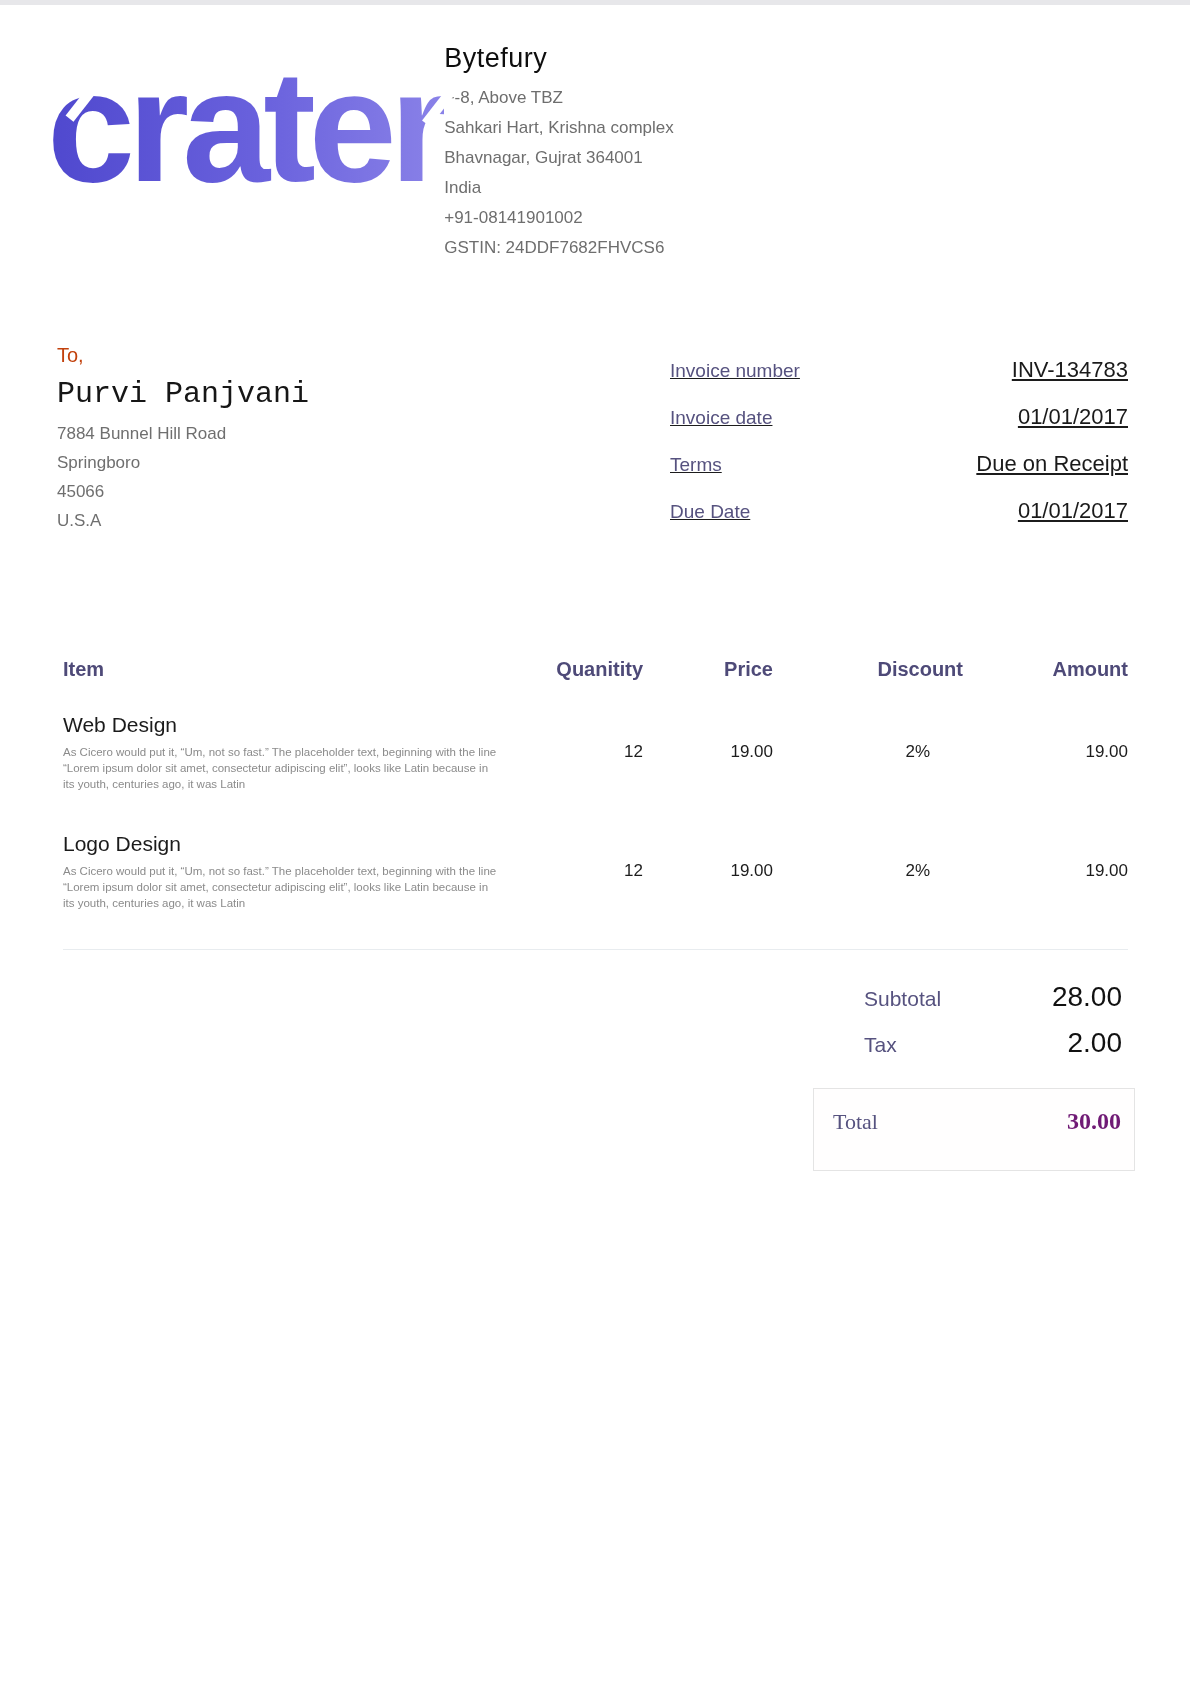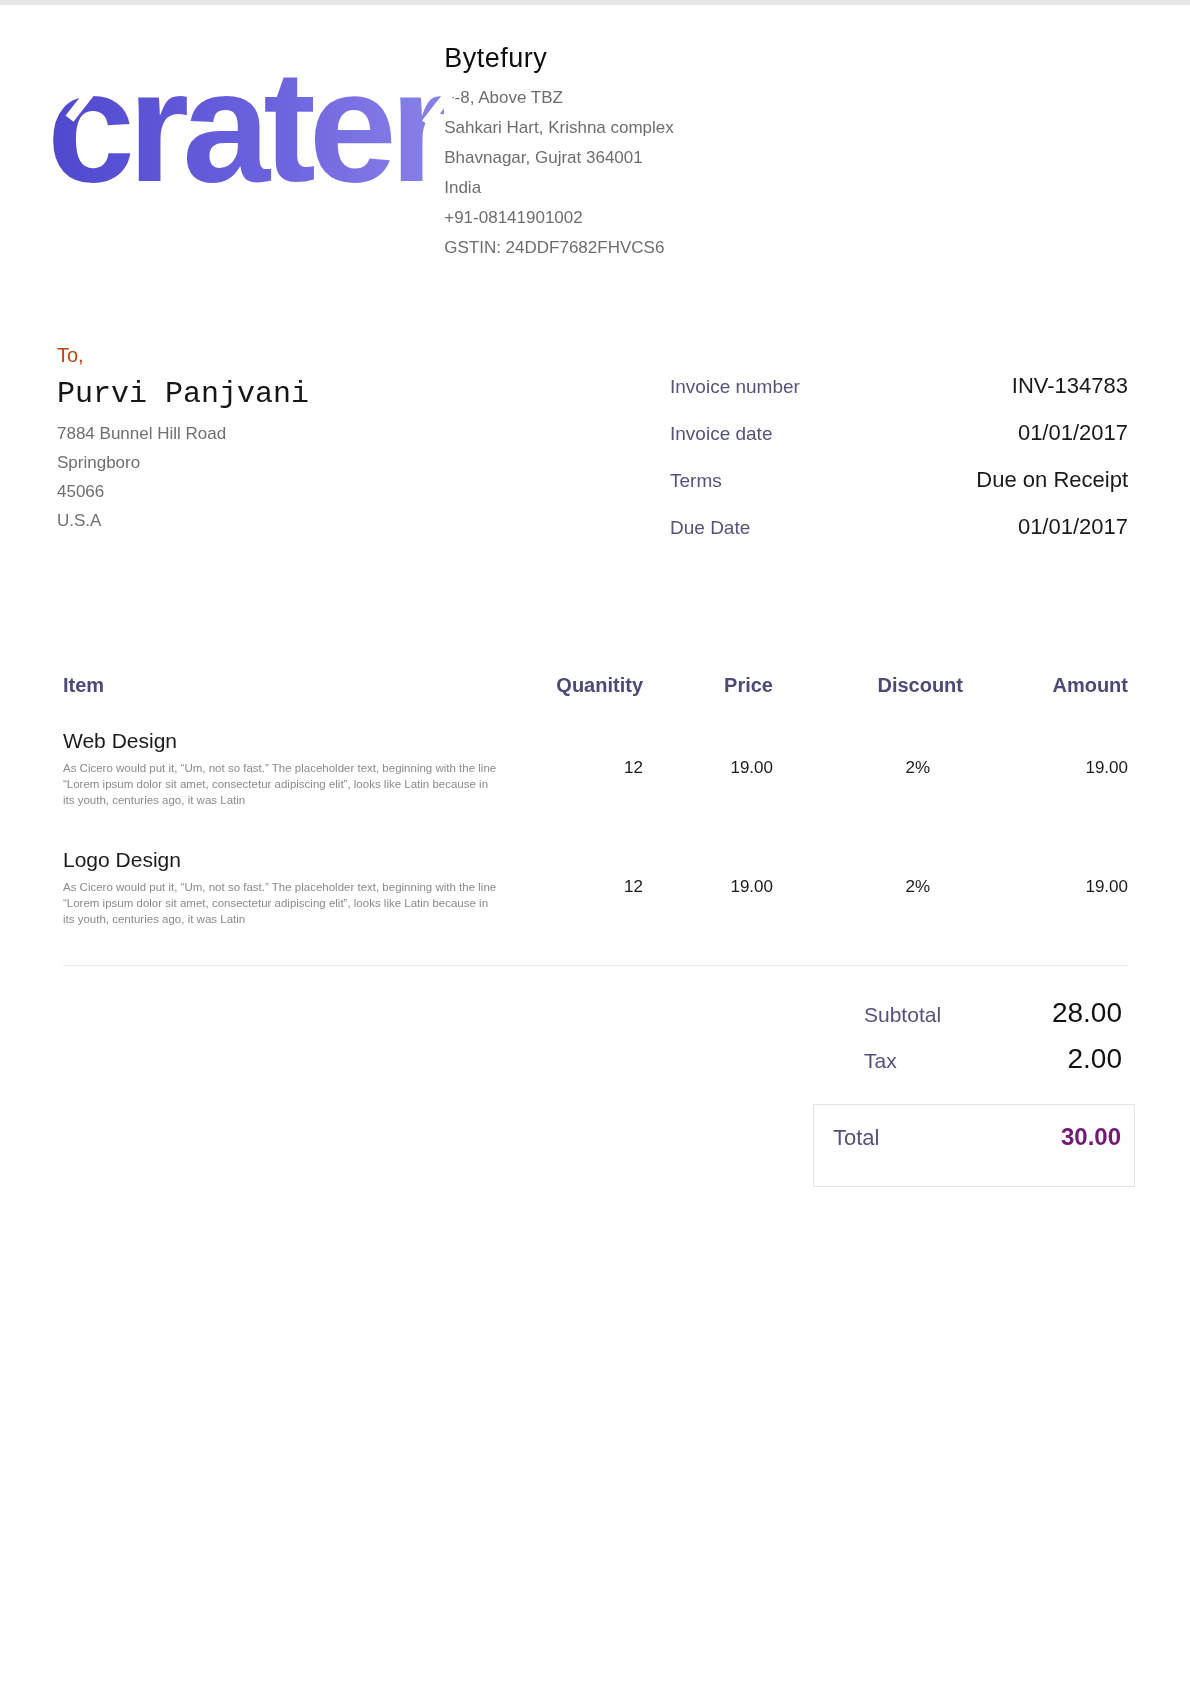"Invoice number" .meta { margin-top: 32px -> 16px; text-decoration: none -> underline }
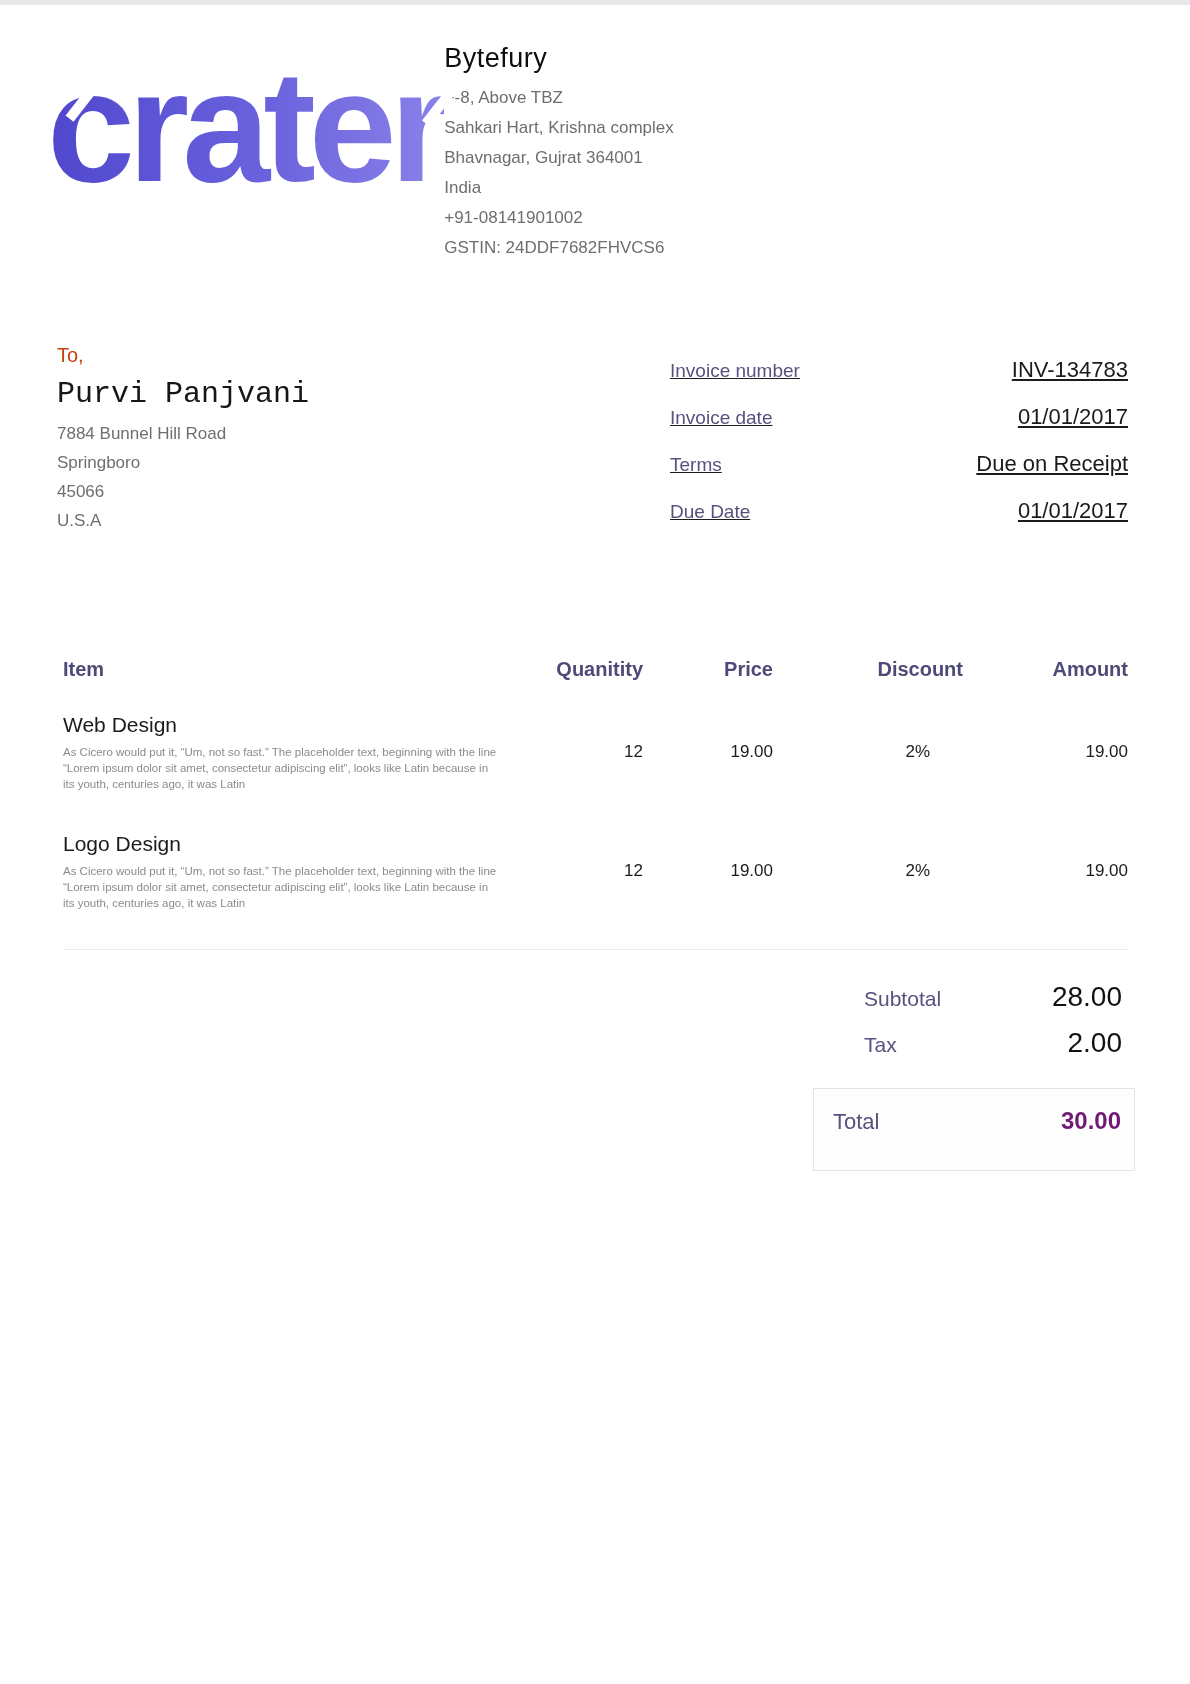"Total" .total-box .totals-row { font-family: none -> Liberation Serif, serif }
